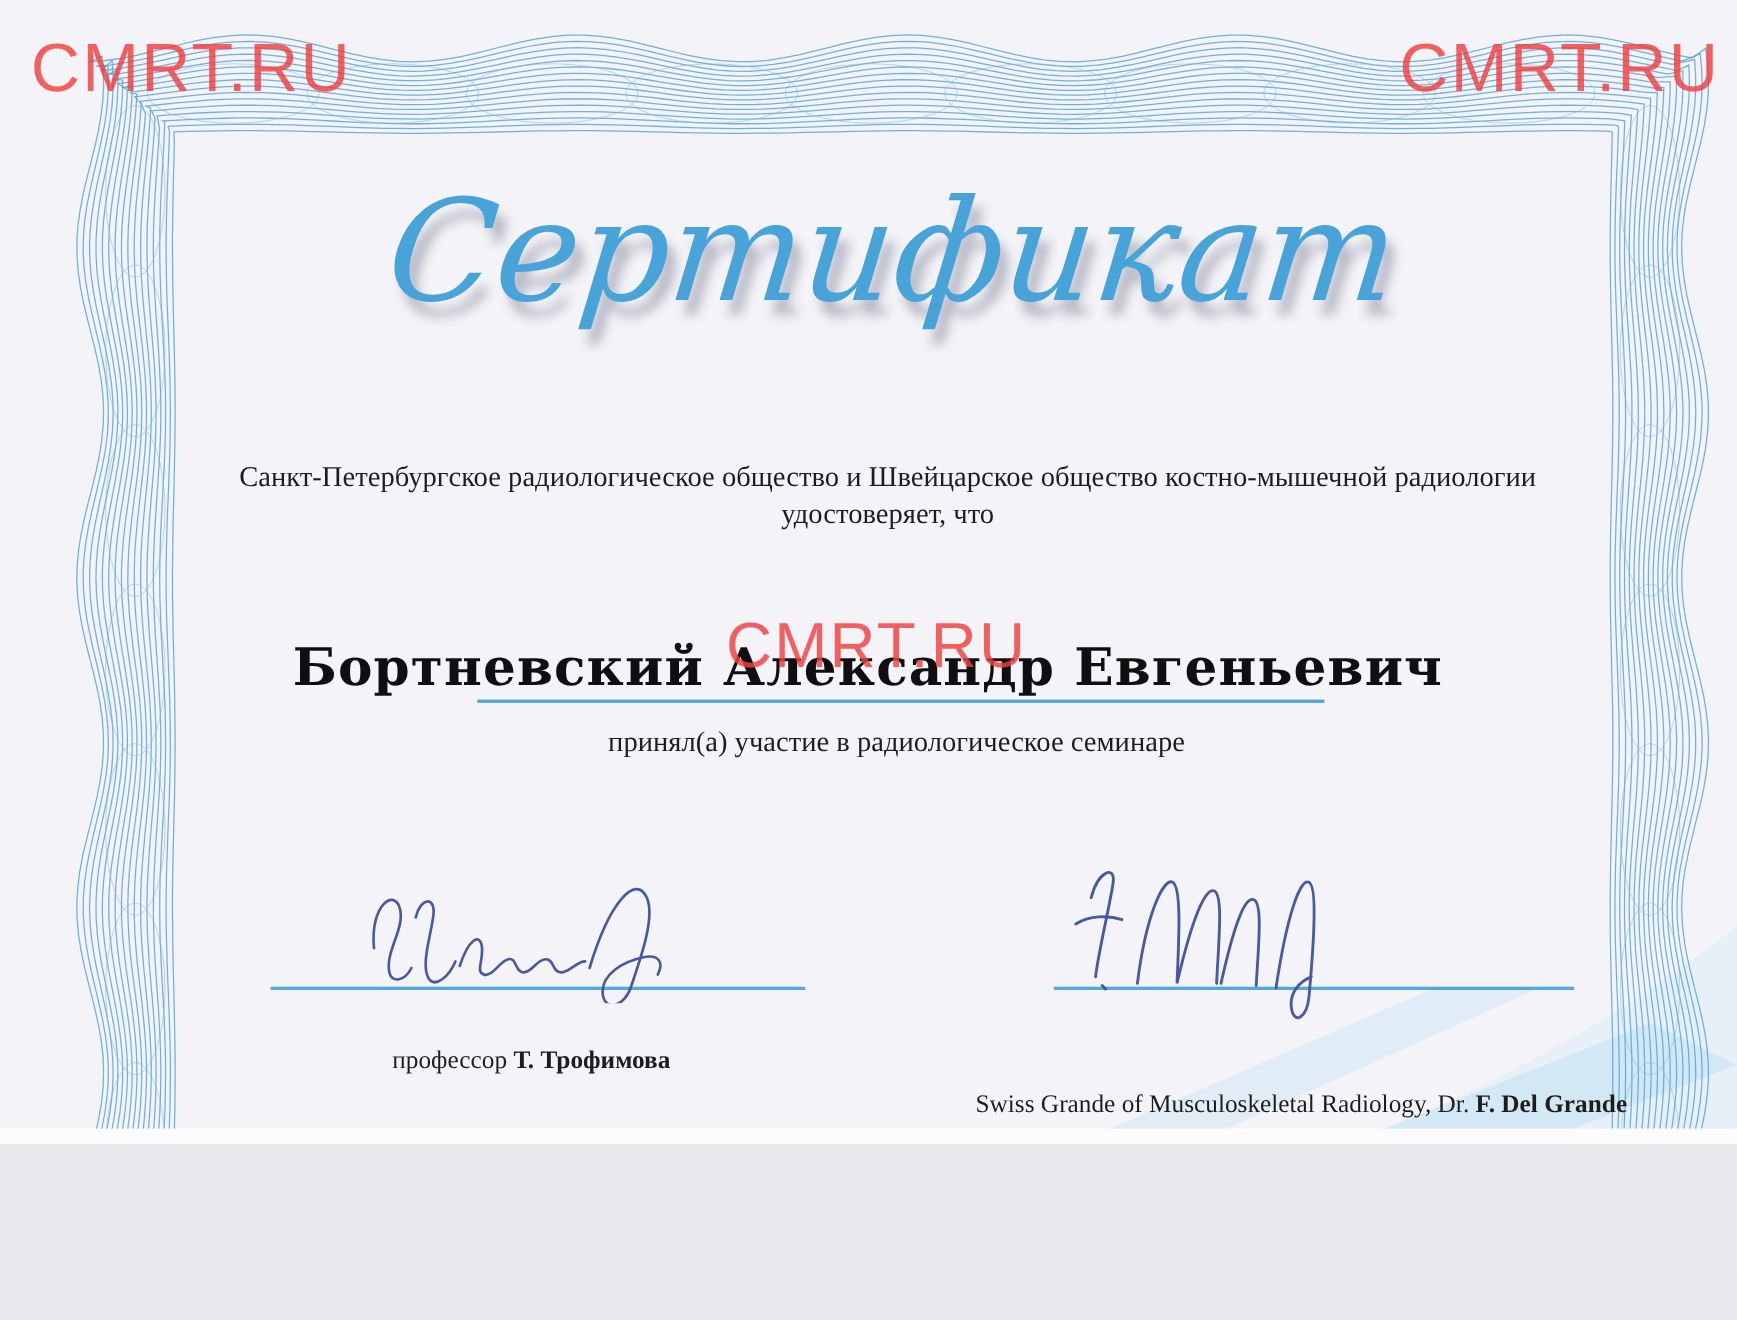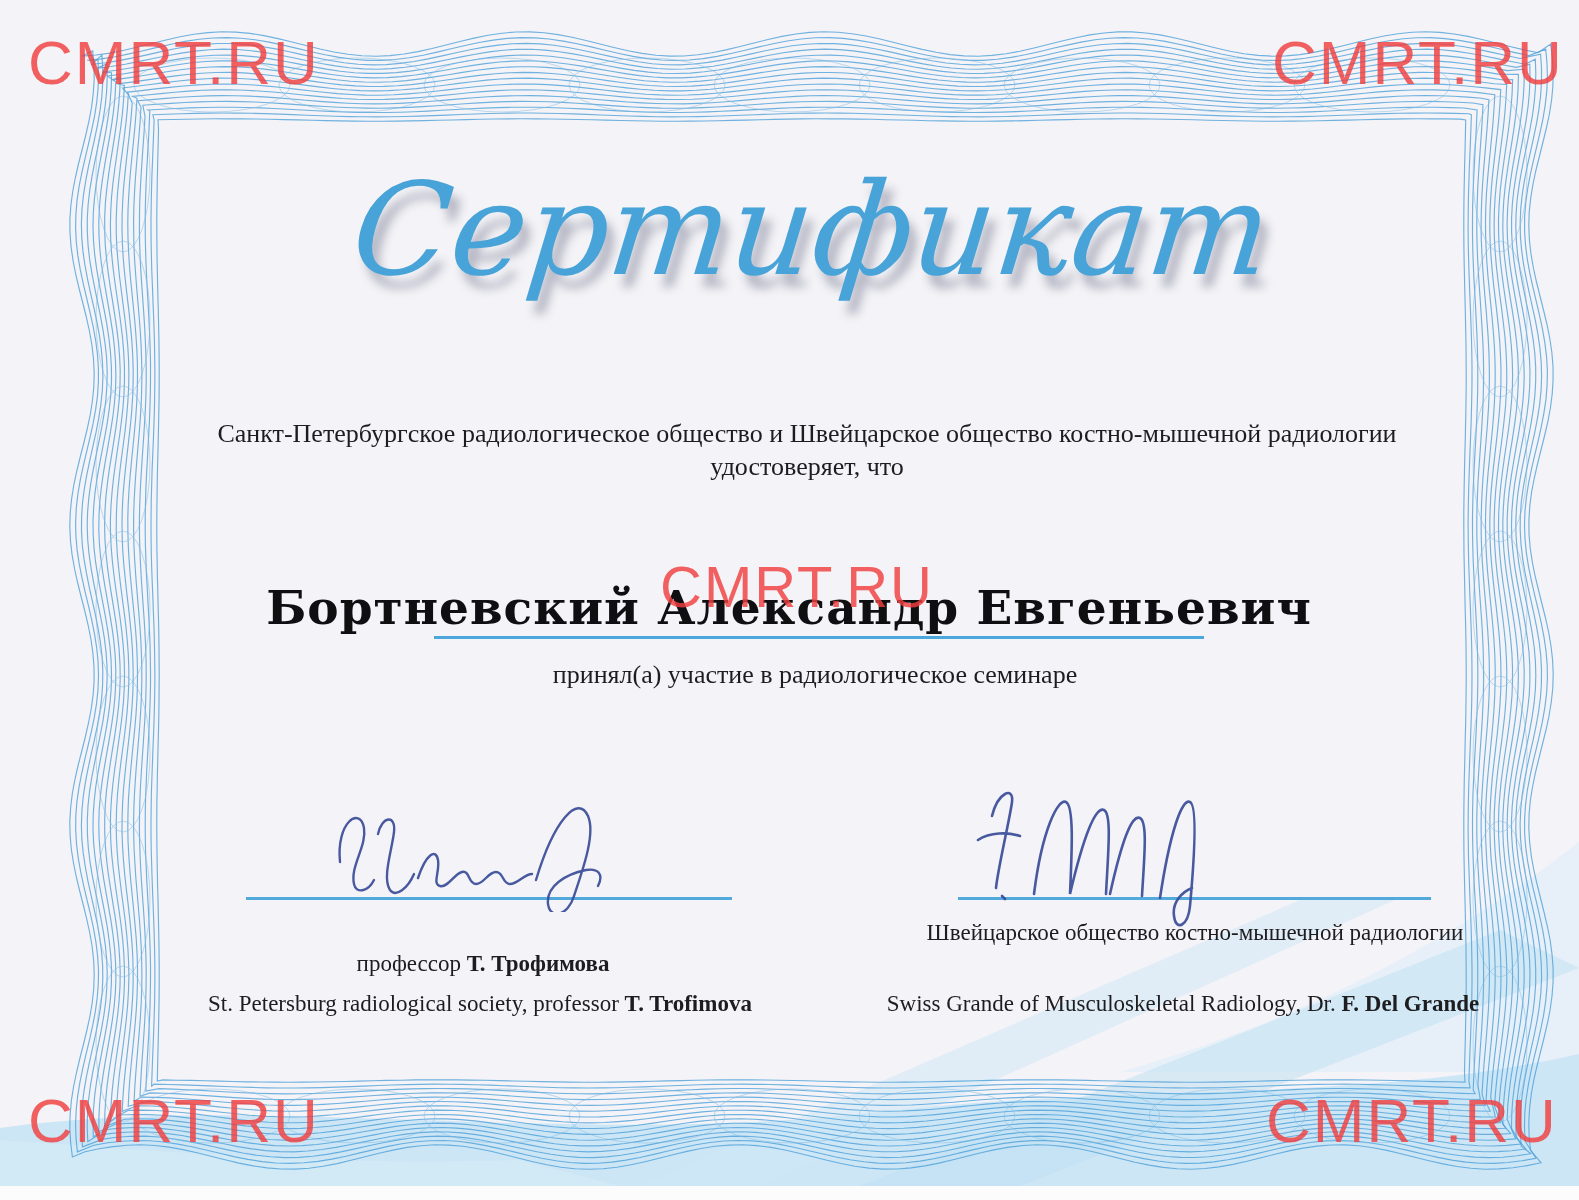"CMRT.RU" .page { height: 1200px -> 1040px }
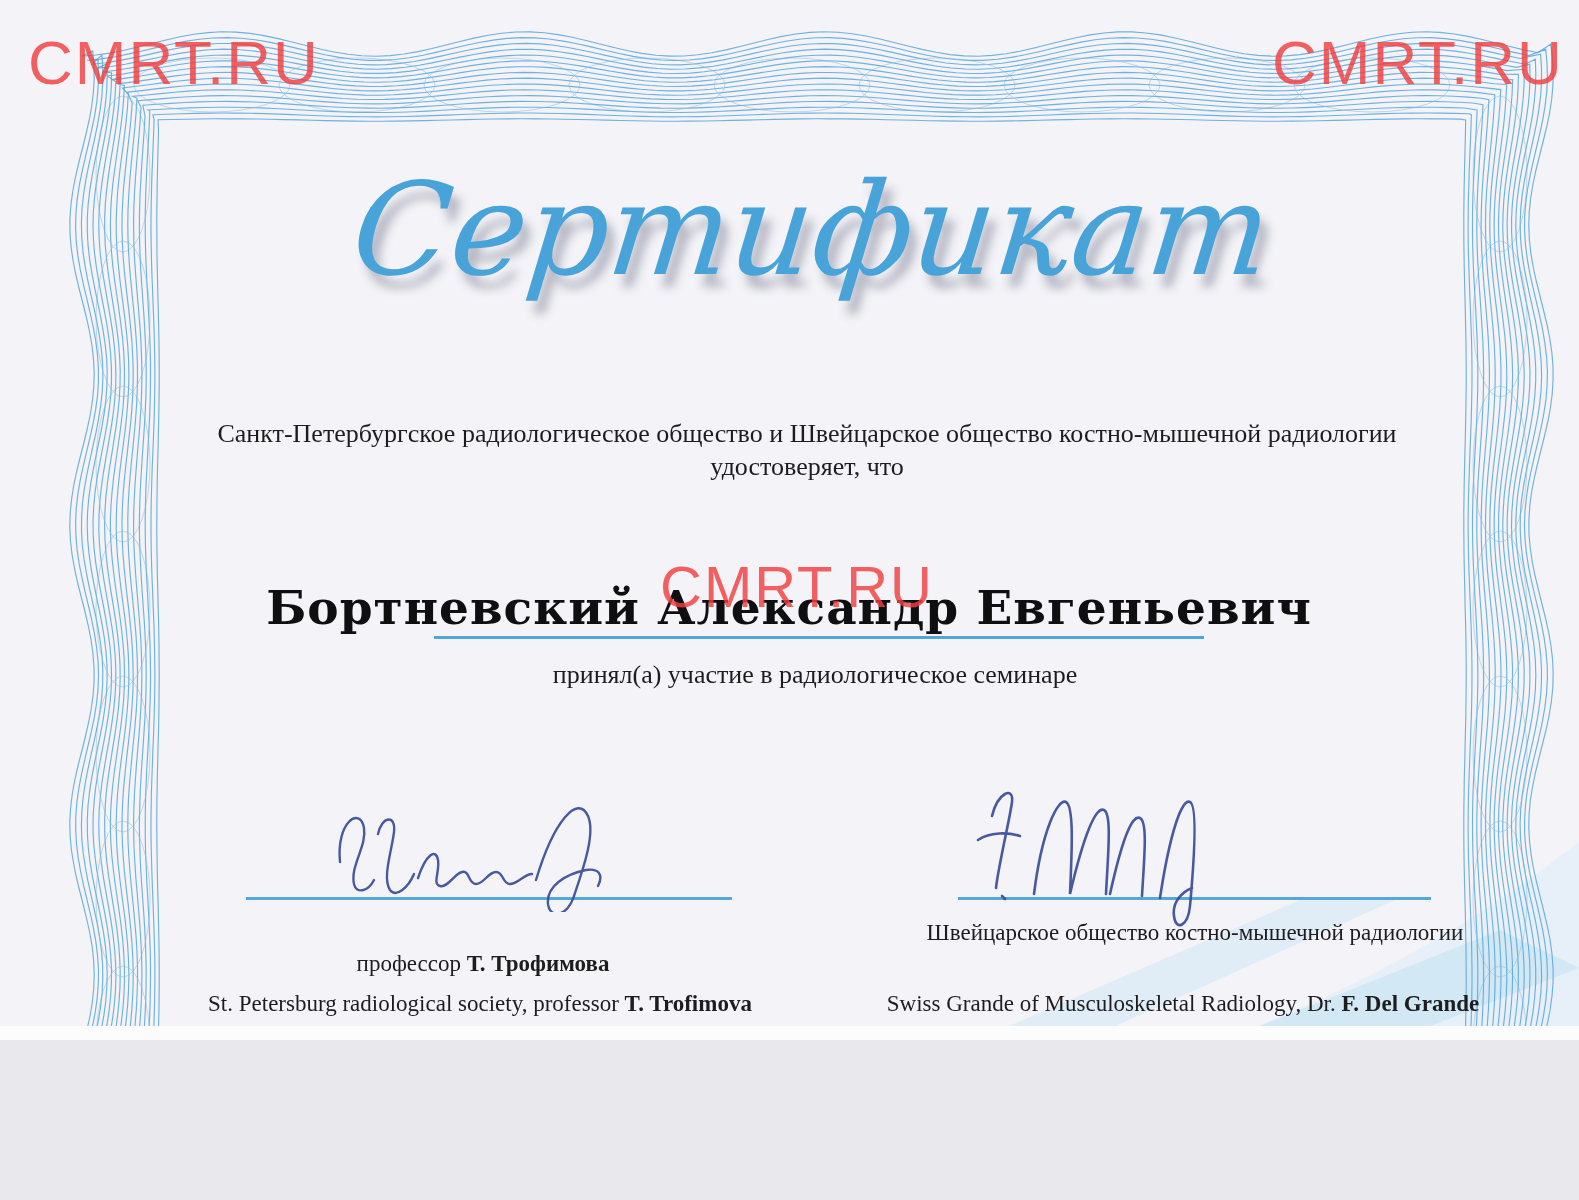"Швейцарское общество костно-мышечной" div.cline { html: <div>Швейцарское общество костно-мышечной радиологии</div> -> none }
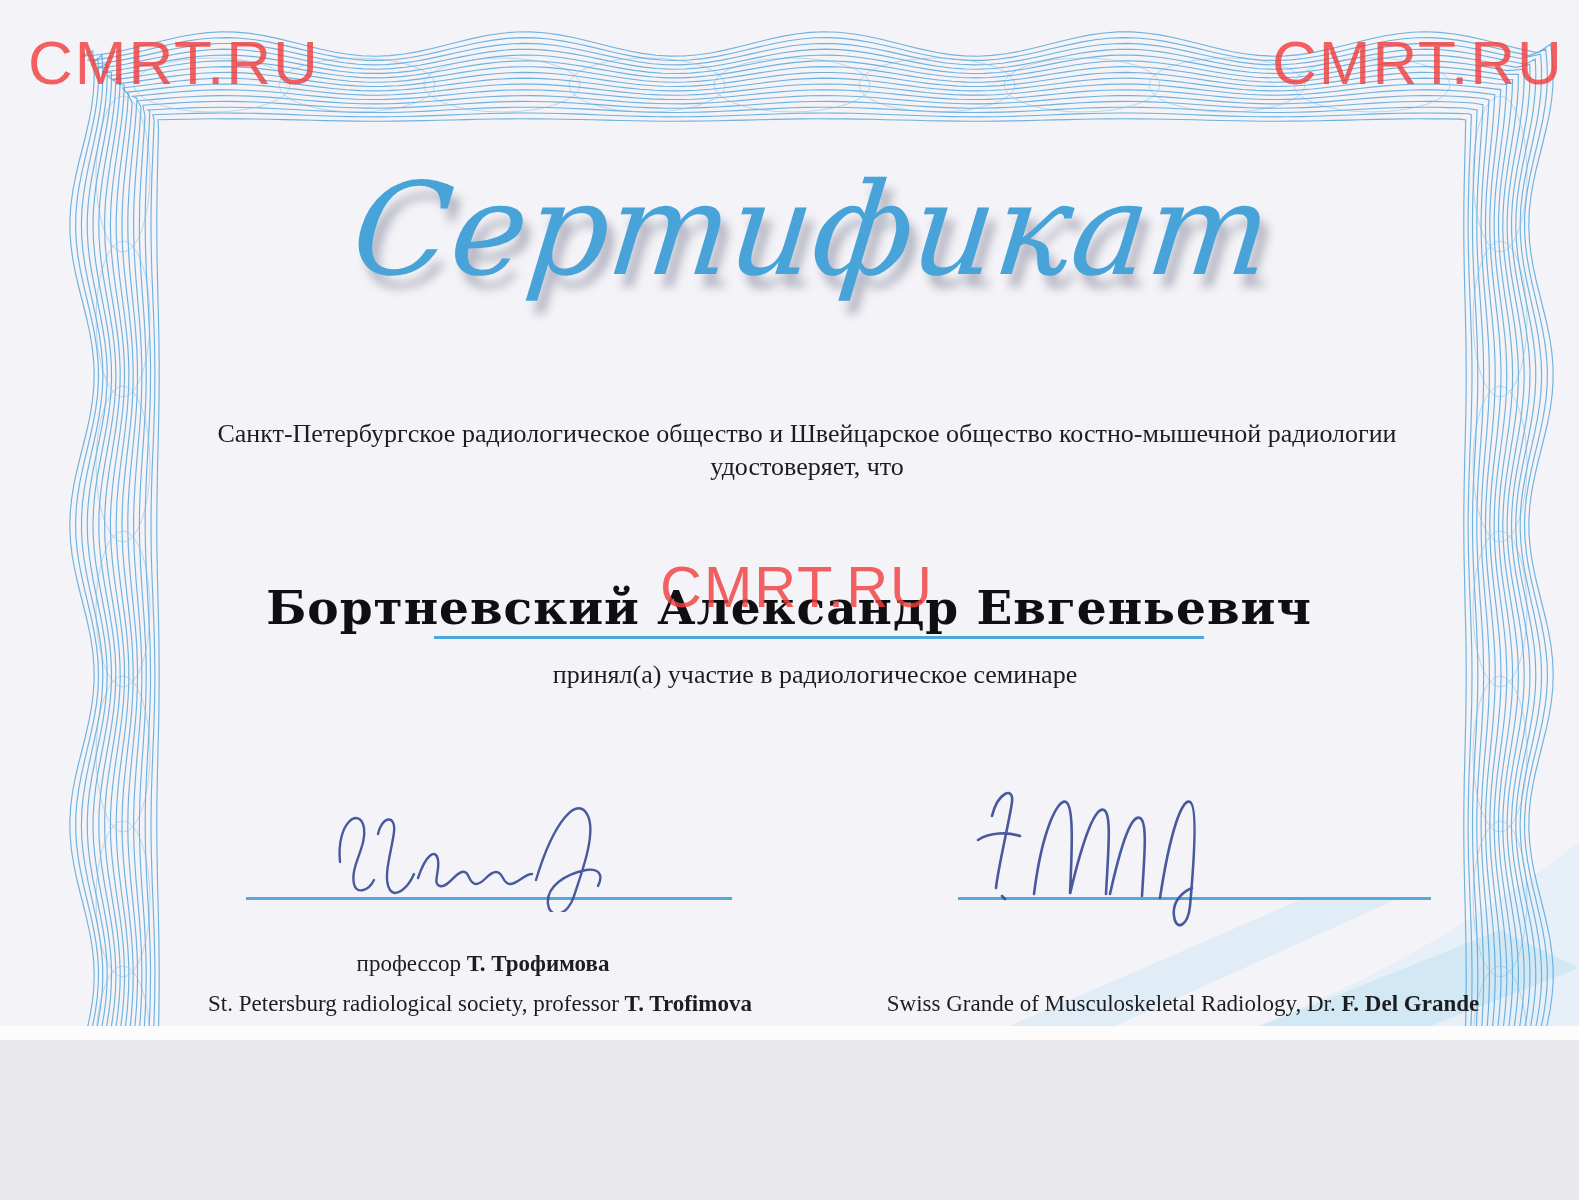"St. Petersburg radiological society," div.cline { html: <div> <span>St. Petersburg radiological society, professor</span> <b>T. Trofimova</b> </div> -> none }
